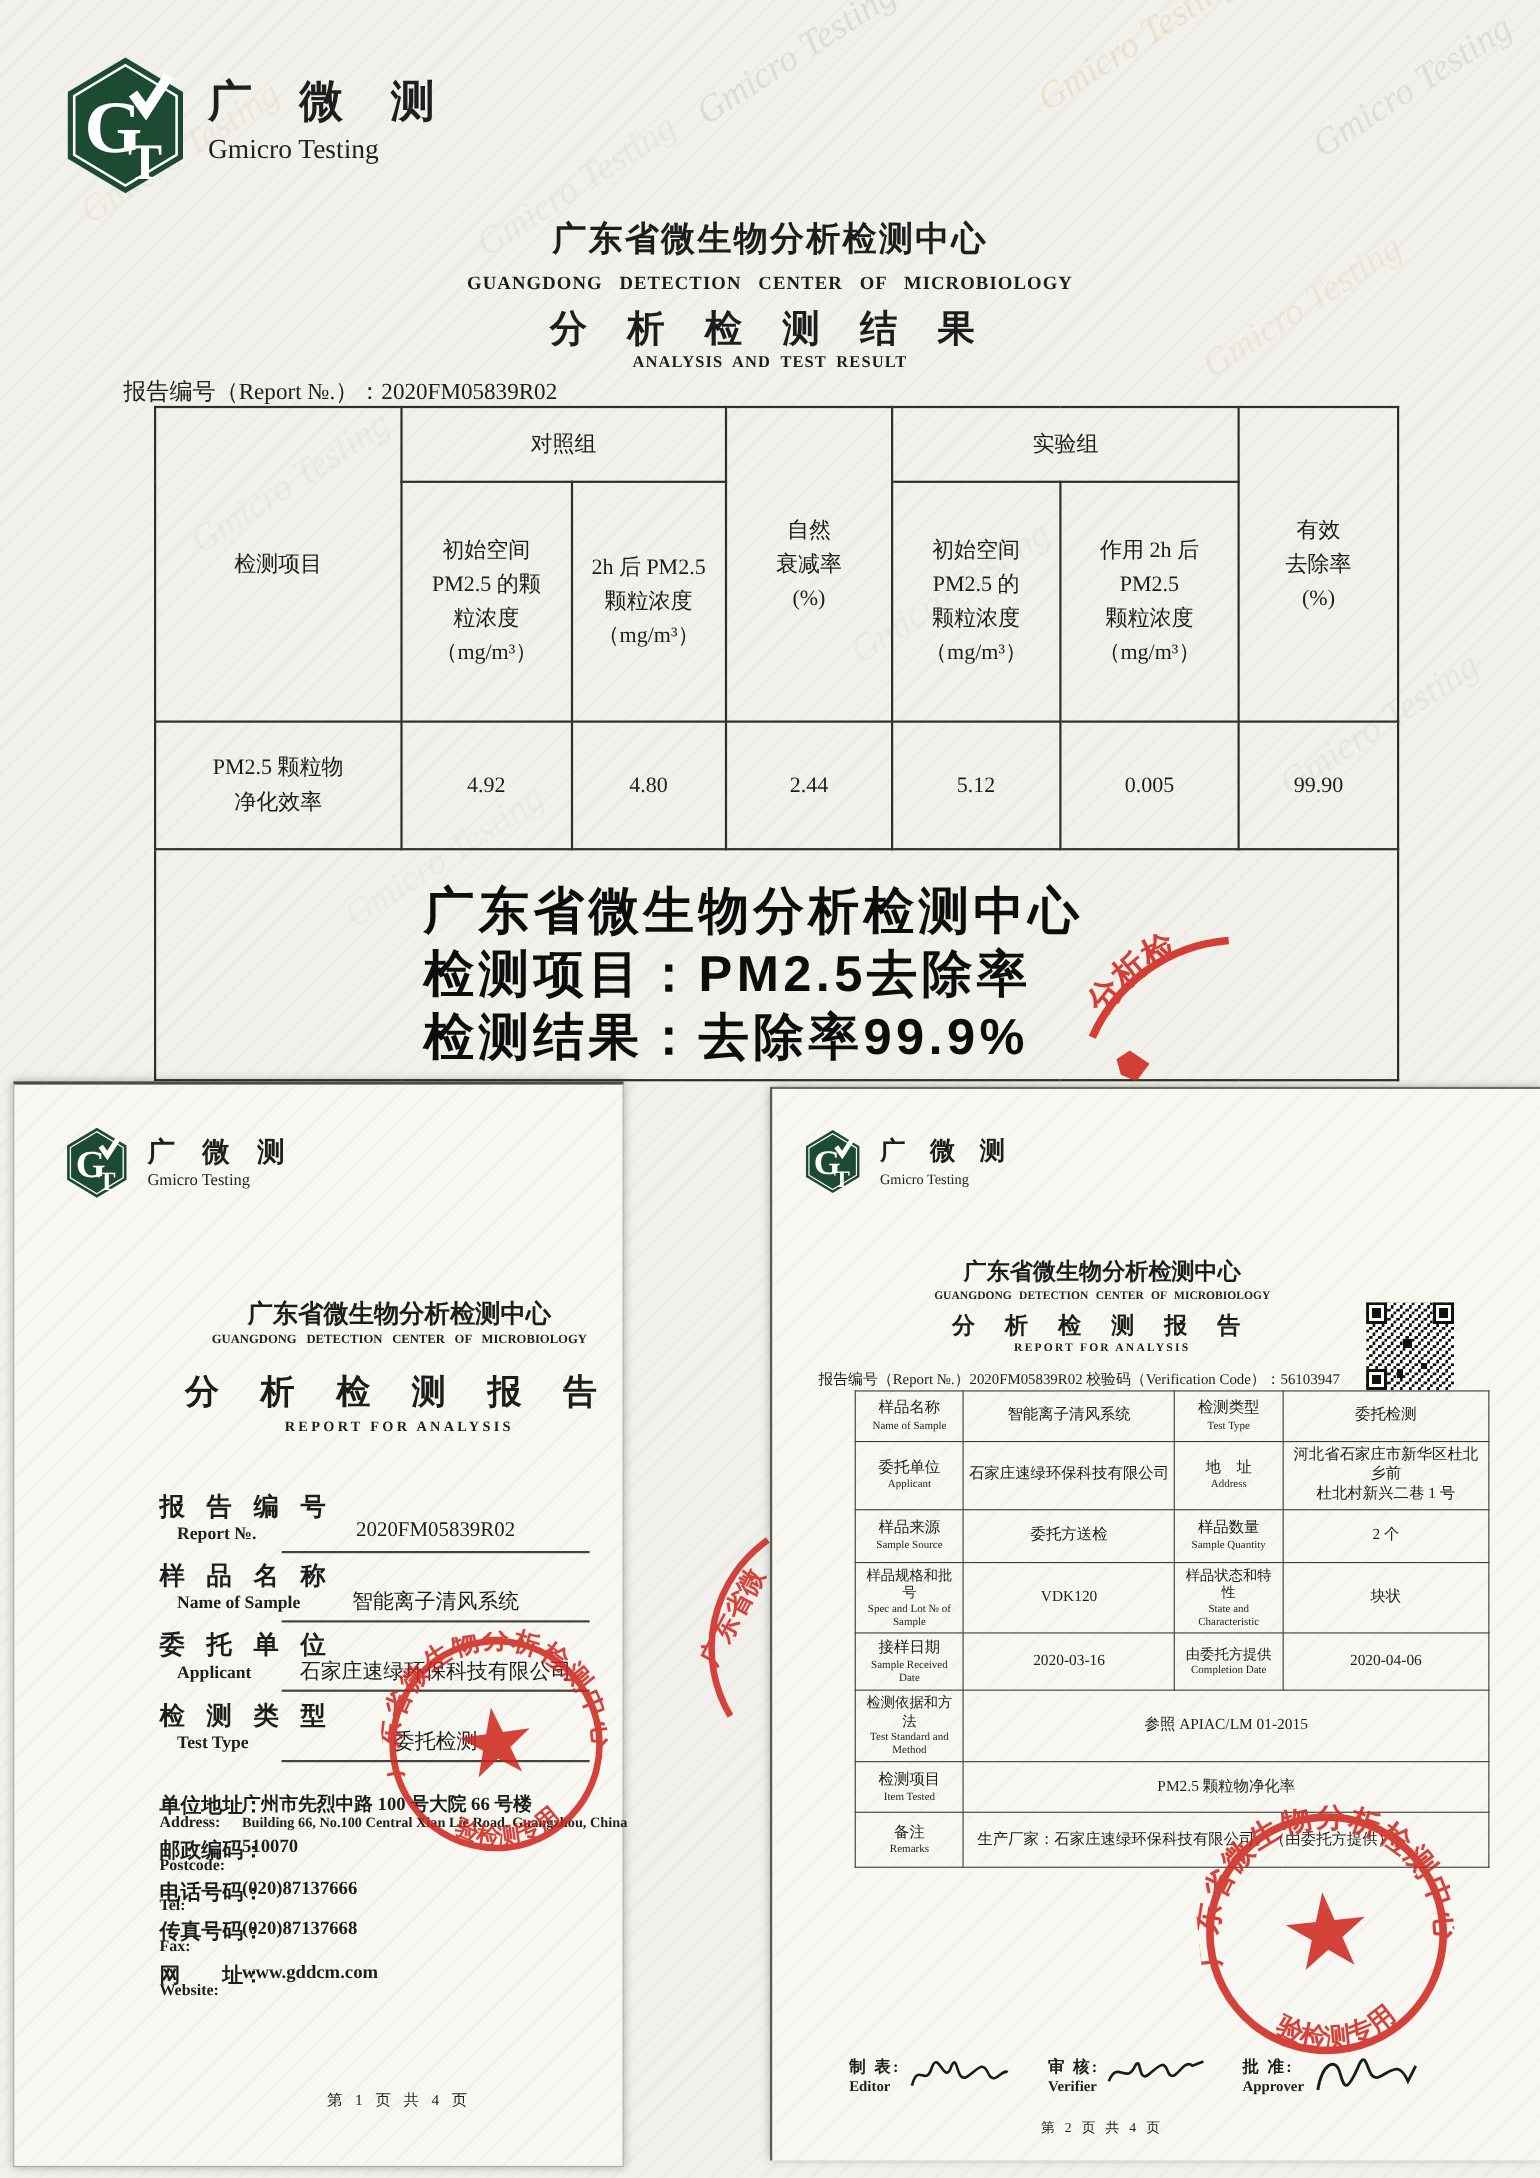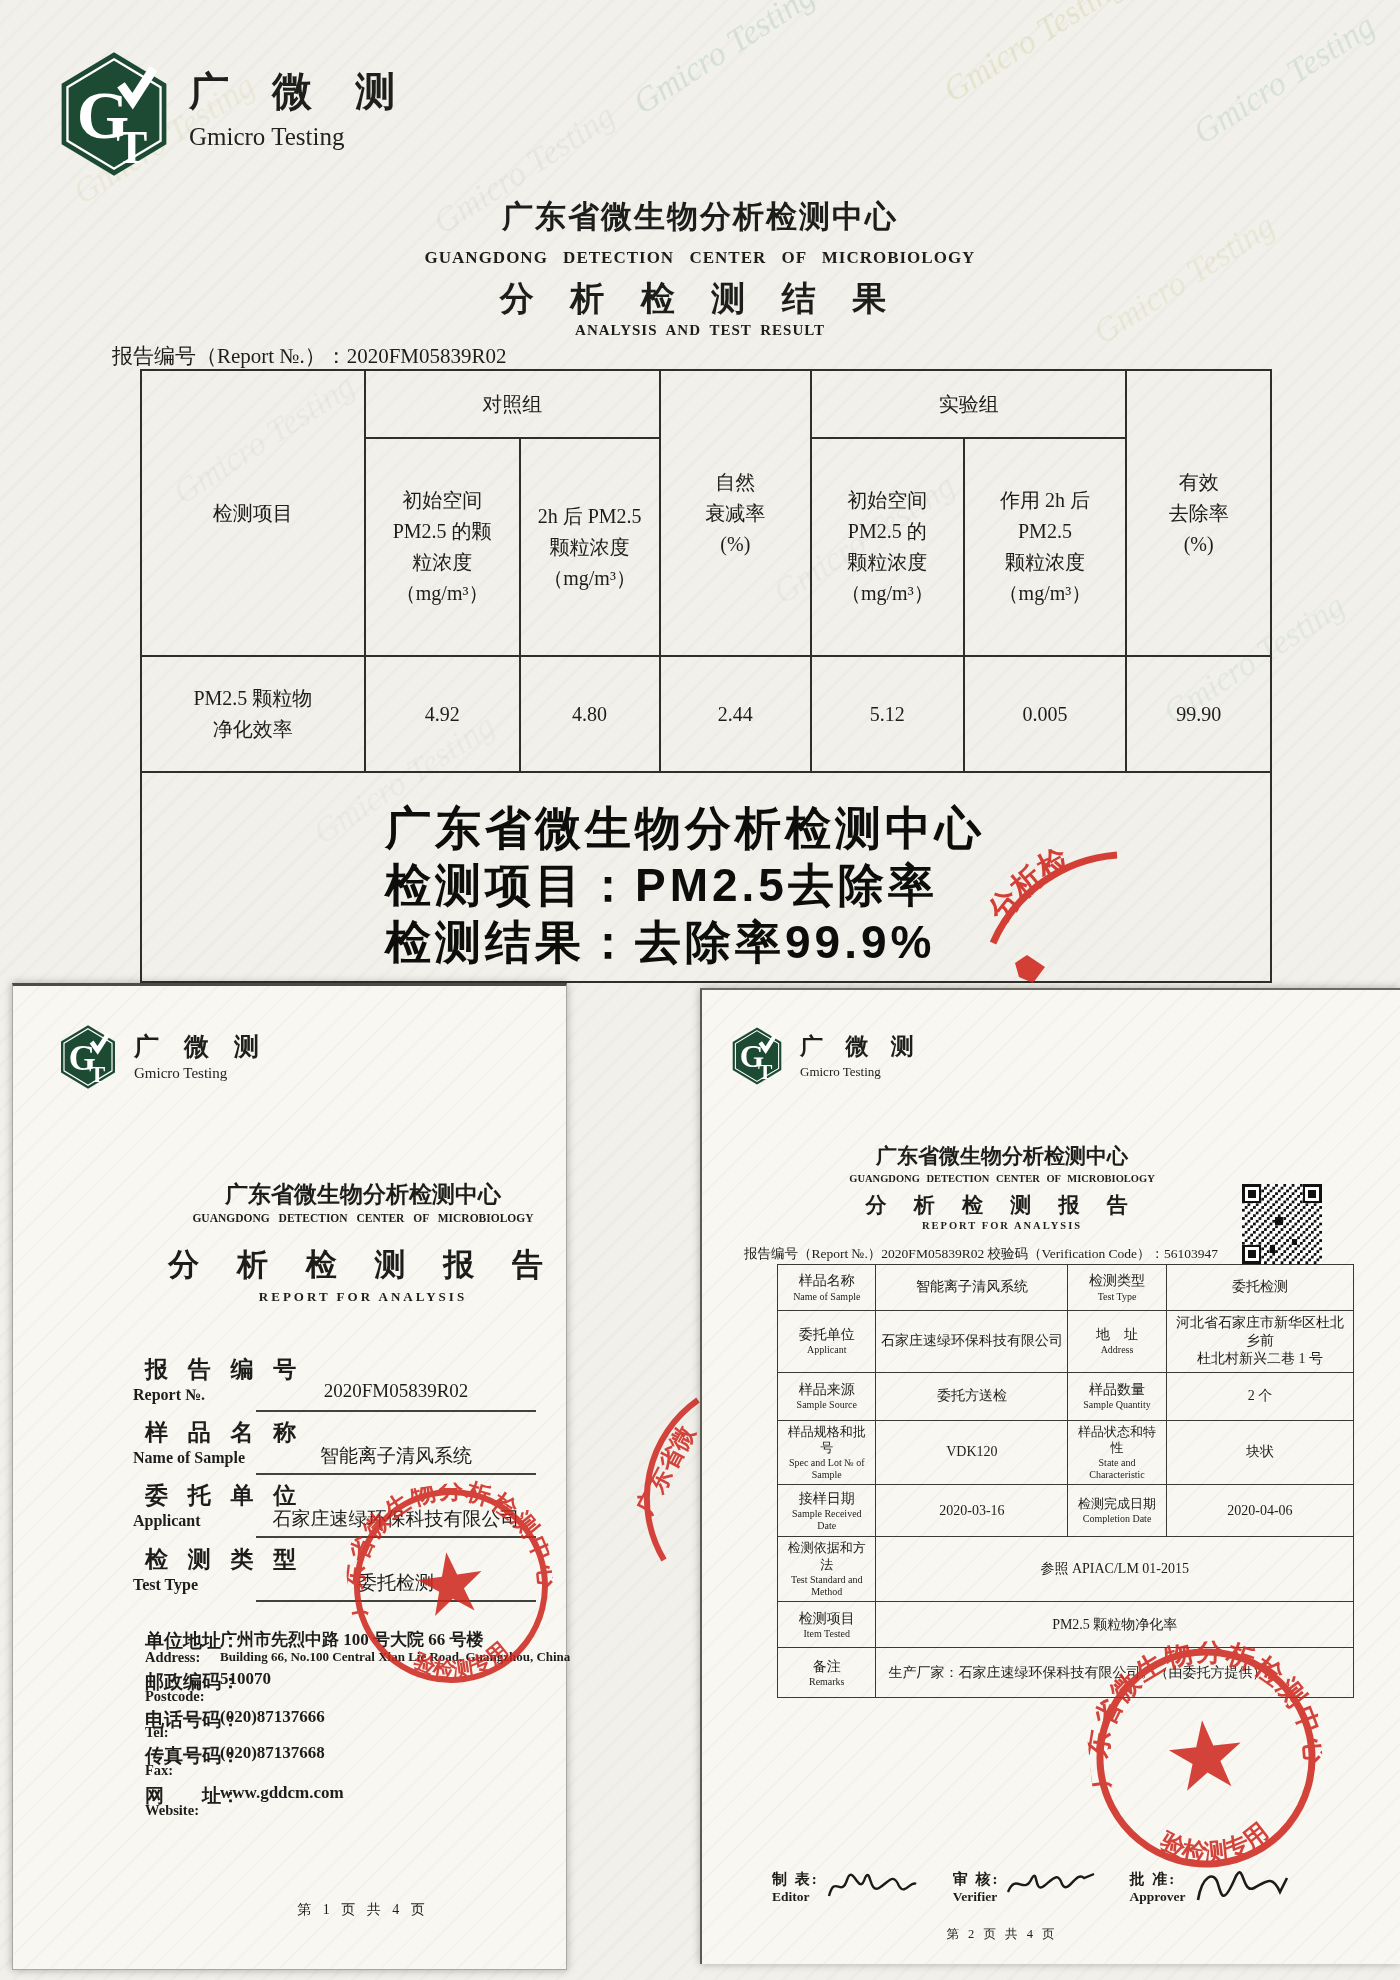"Report №." .p1-label-en { left: 120px -> 148px }
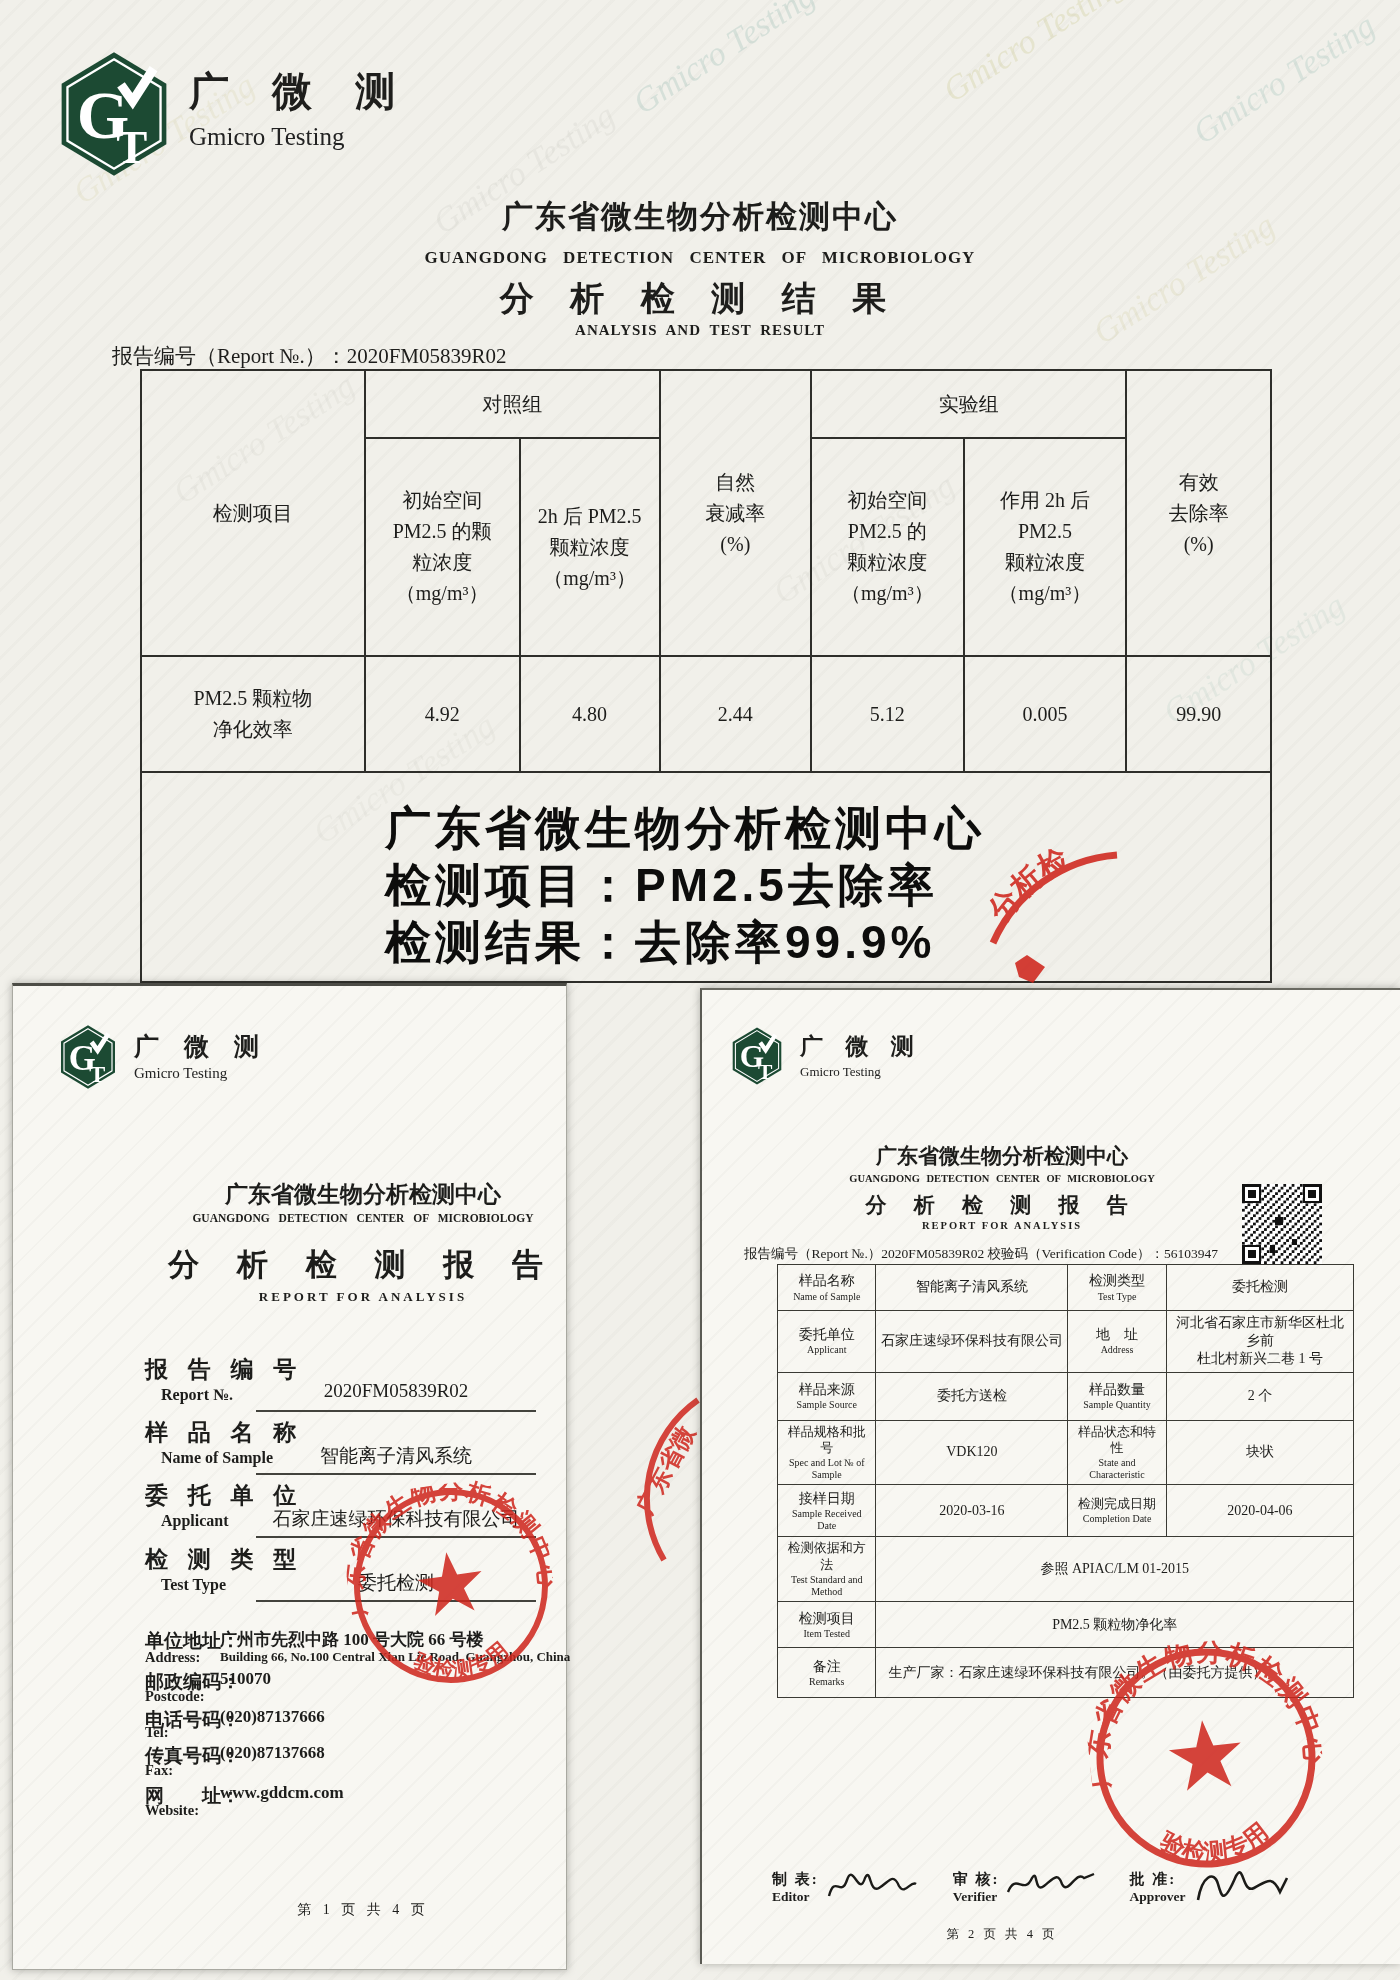"检测完成日期" div.lbl-cn { text: 检测完成日期 -> 由委托方提供 }
